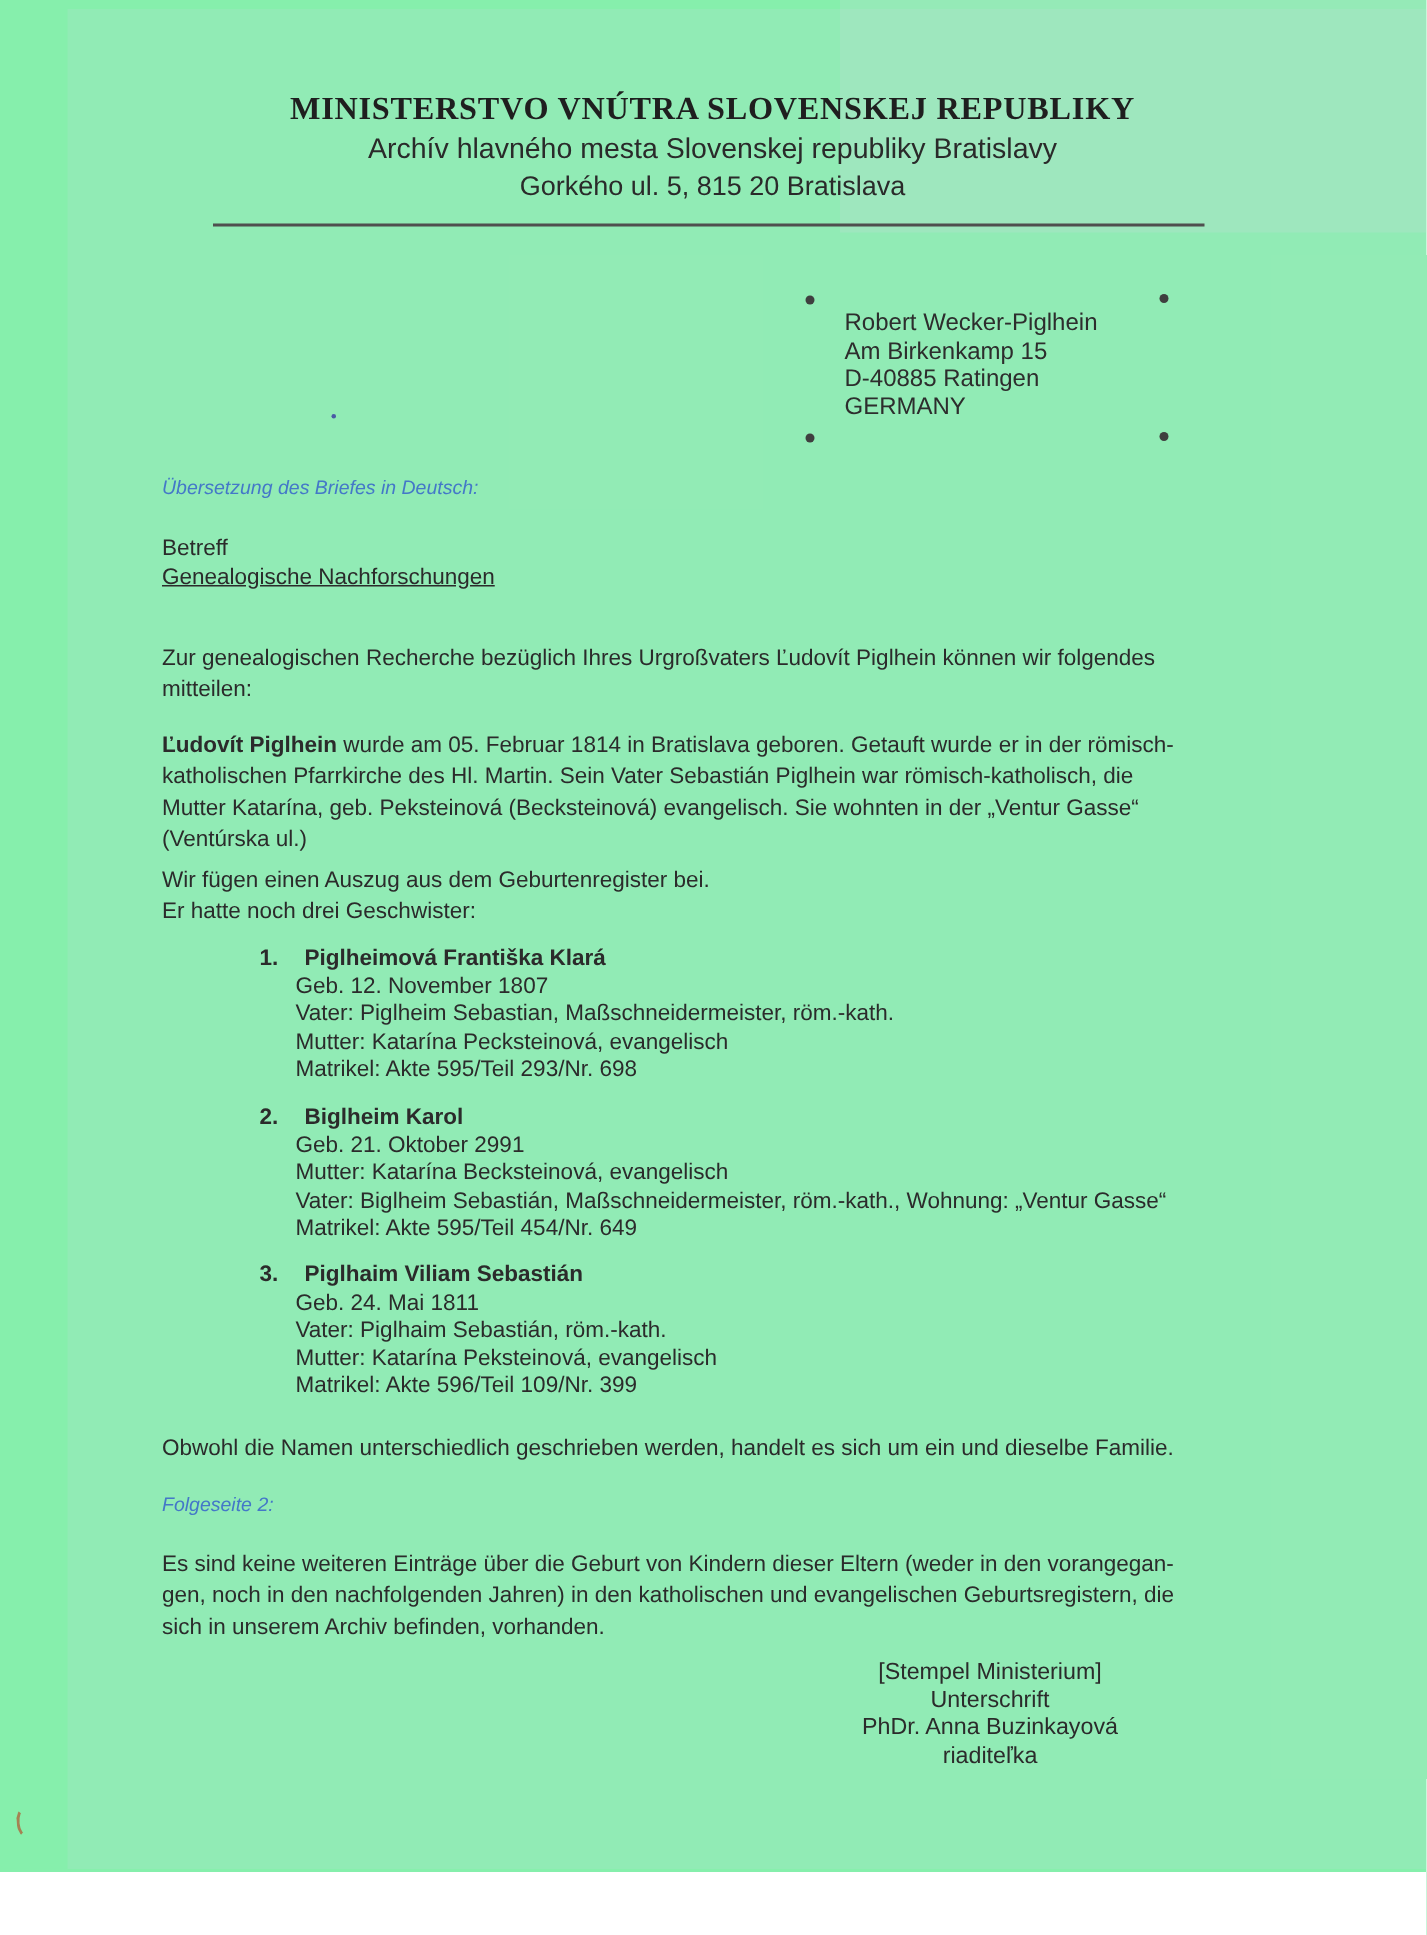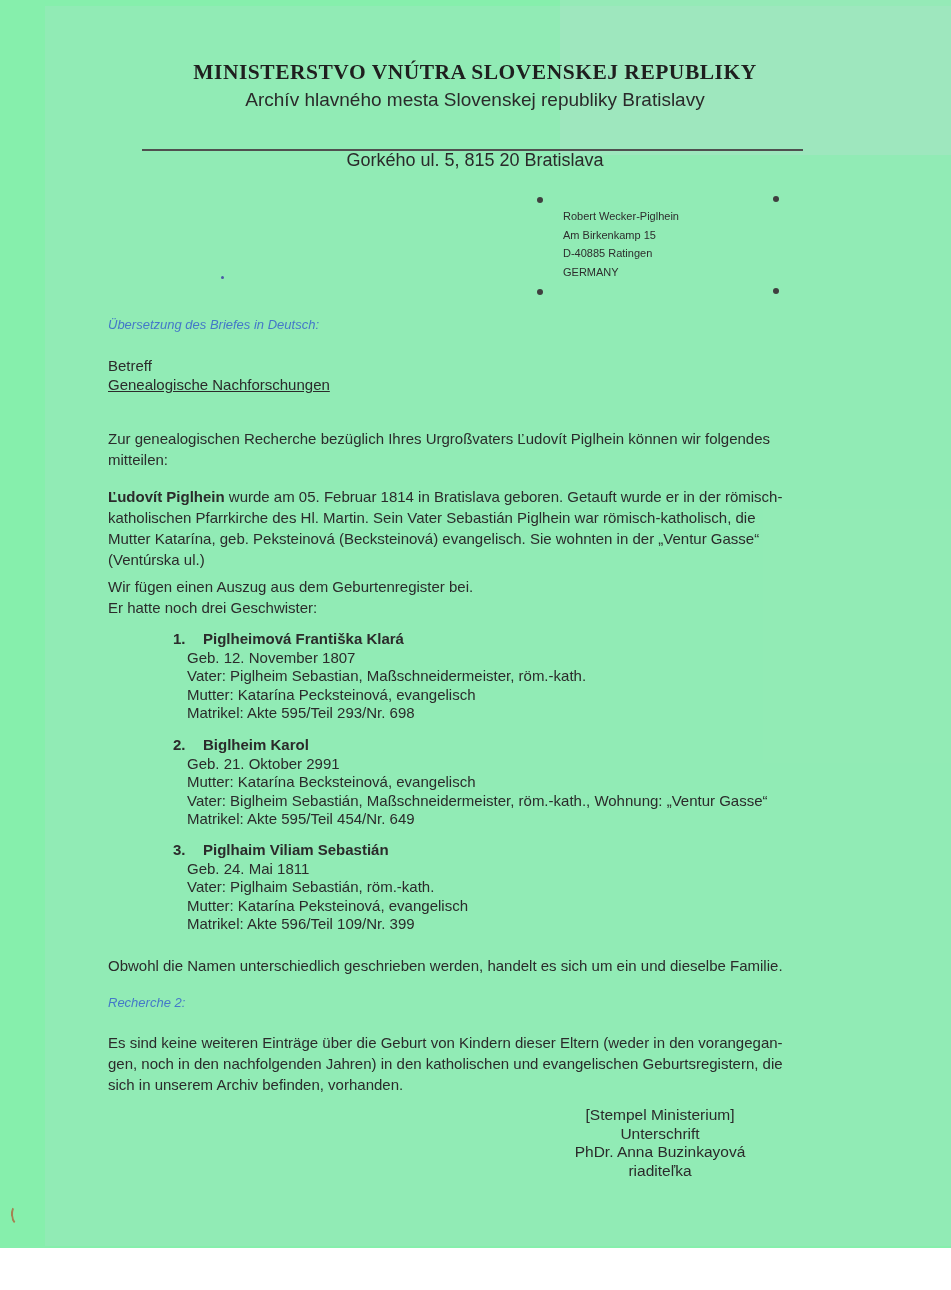"Gorkého ul. 5, 815 20" .hdr3 { margin-top: 36px -> none }
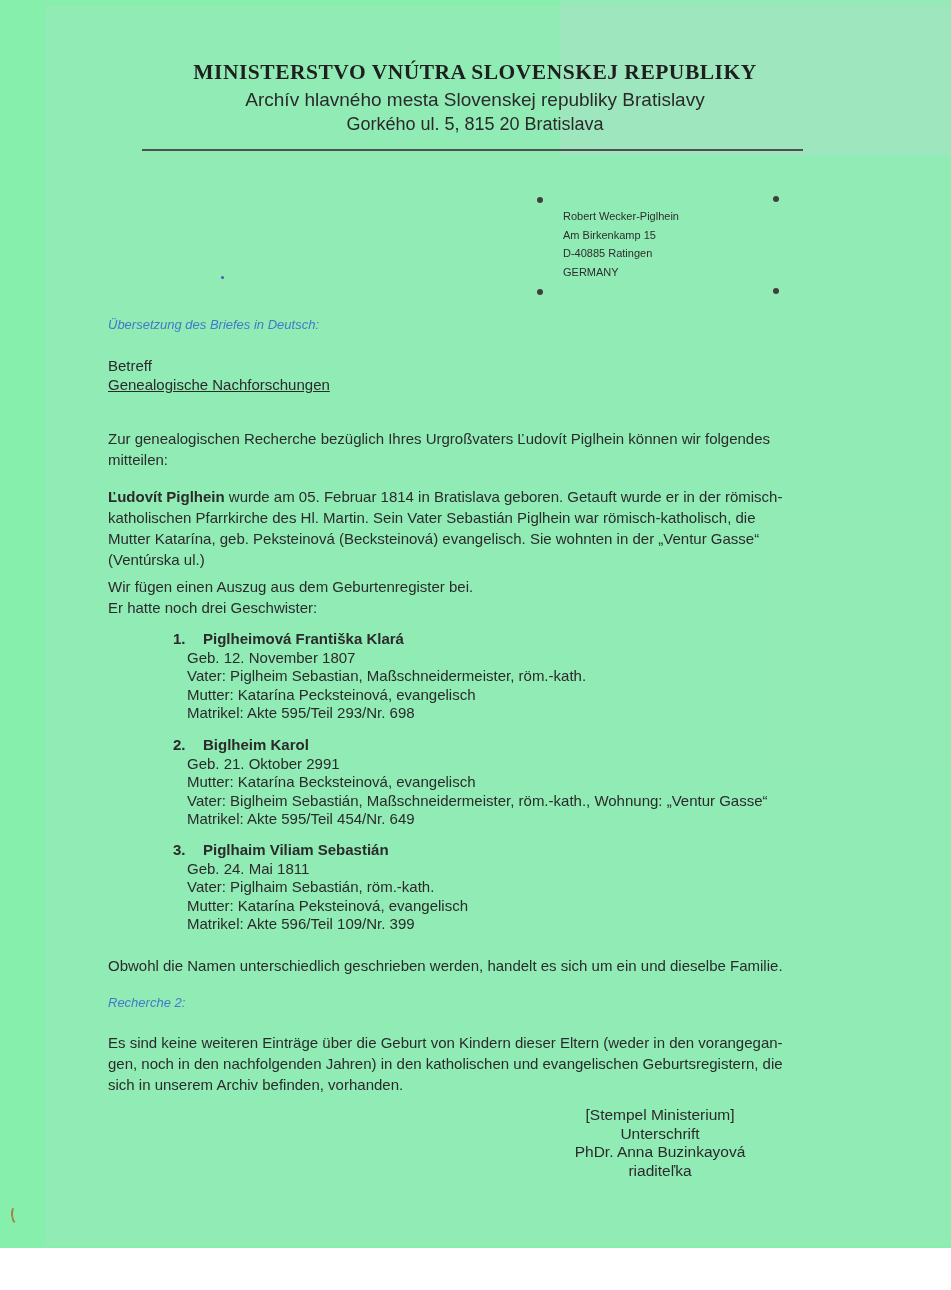"Robert Wecker-Piglhein" .recipient { font-size: 11px -> 16px }
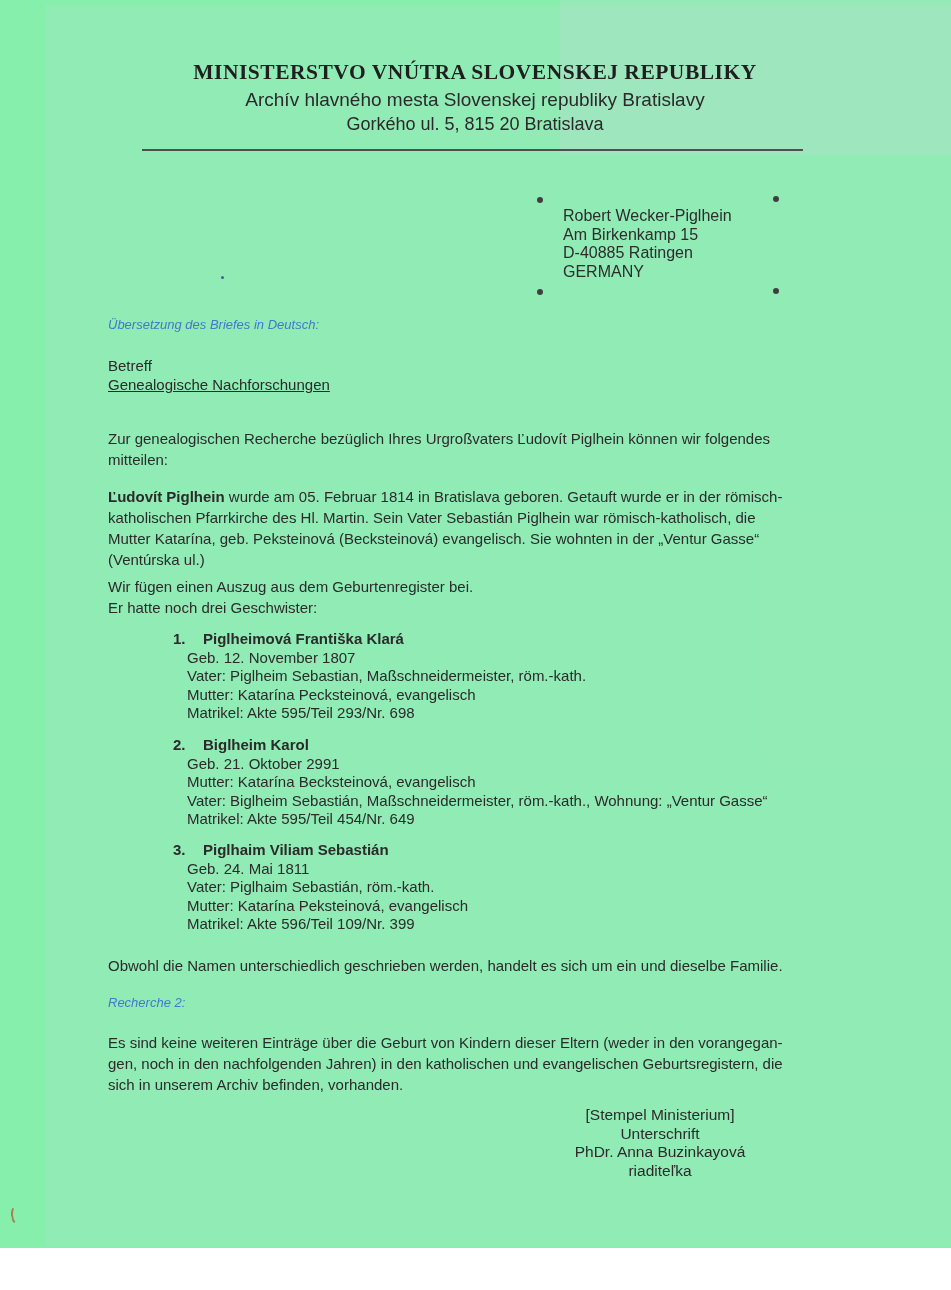"Geb. 12. November 1807" .sib-lines { margin-left: 14px -> 24px }
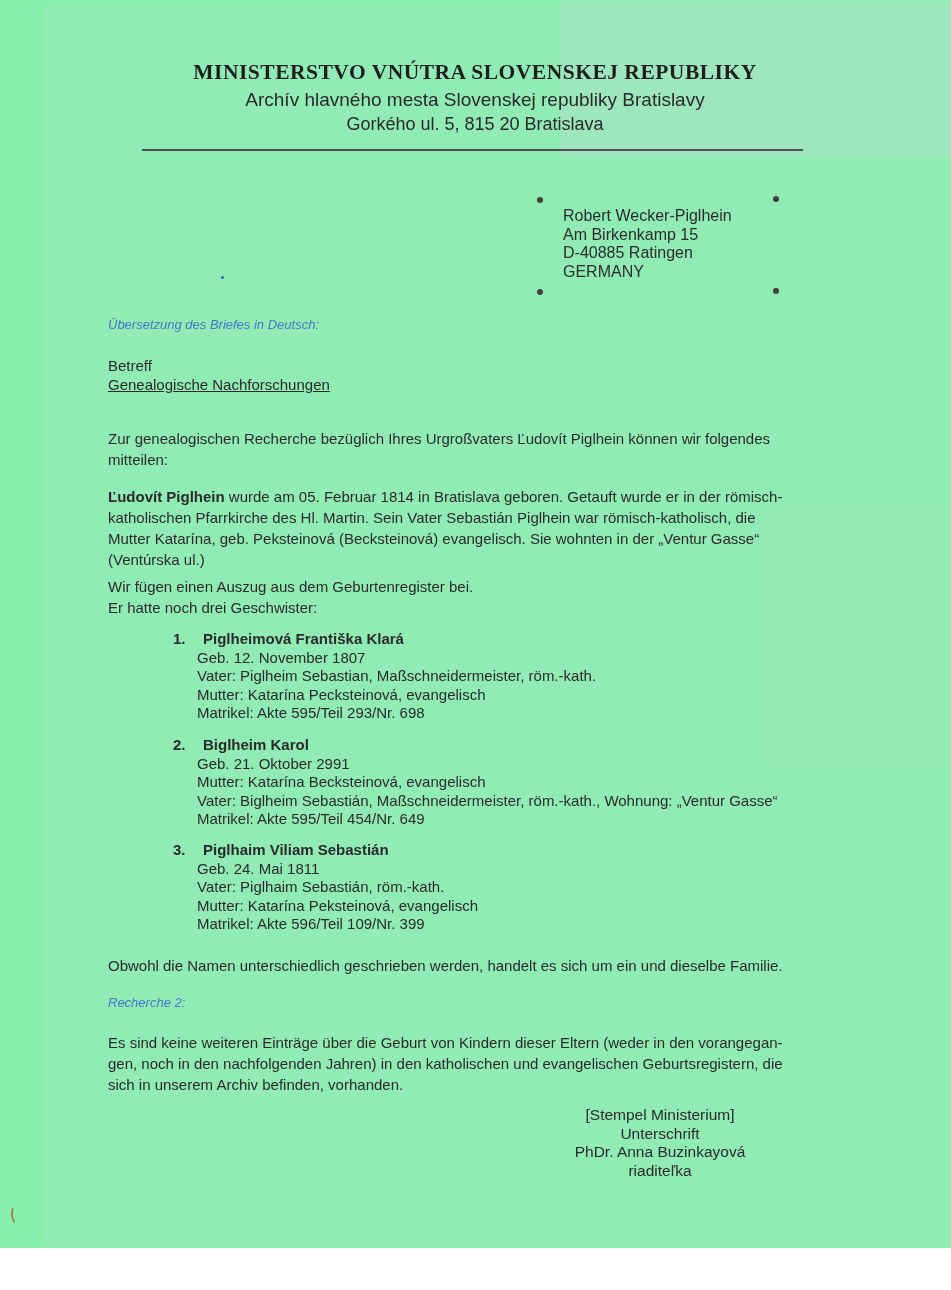"Recherche 2:" div.abs { text: Recherche -> Folgeseite }
